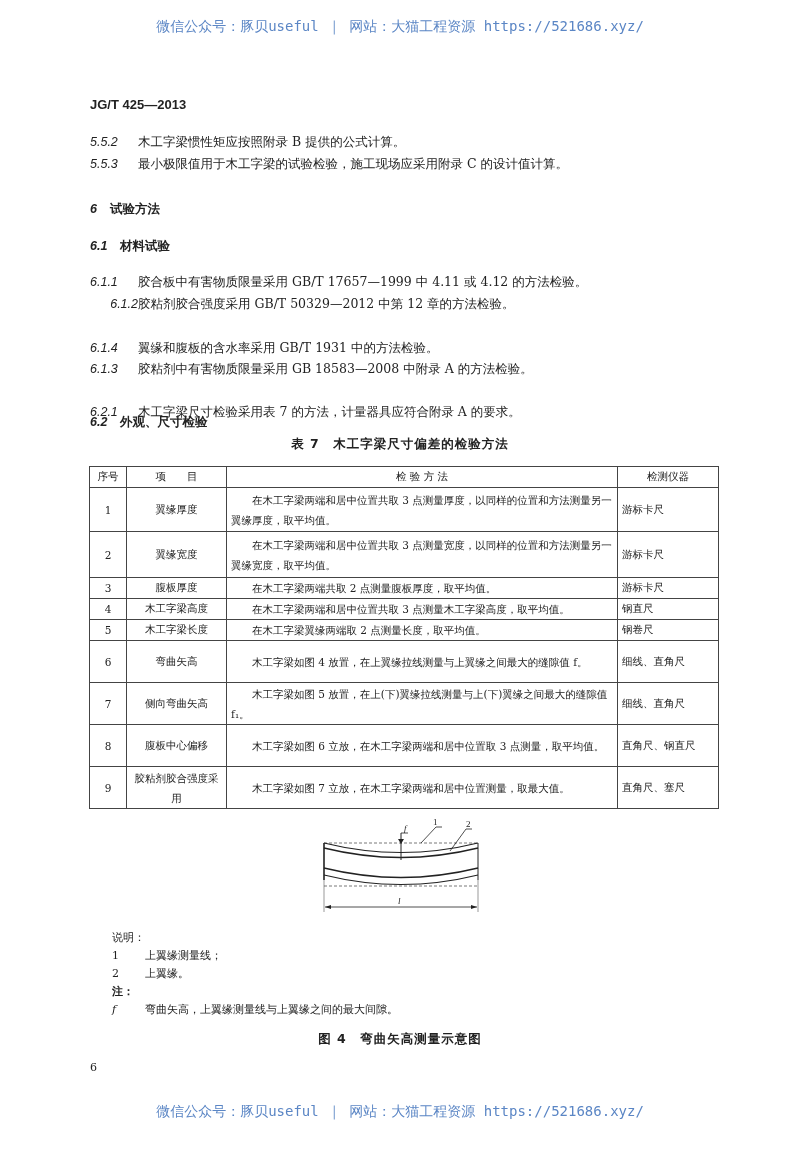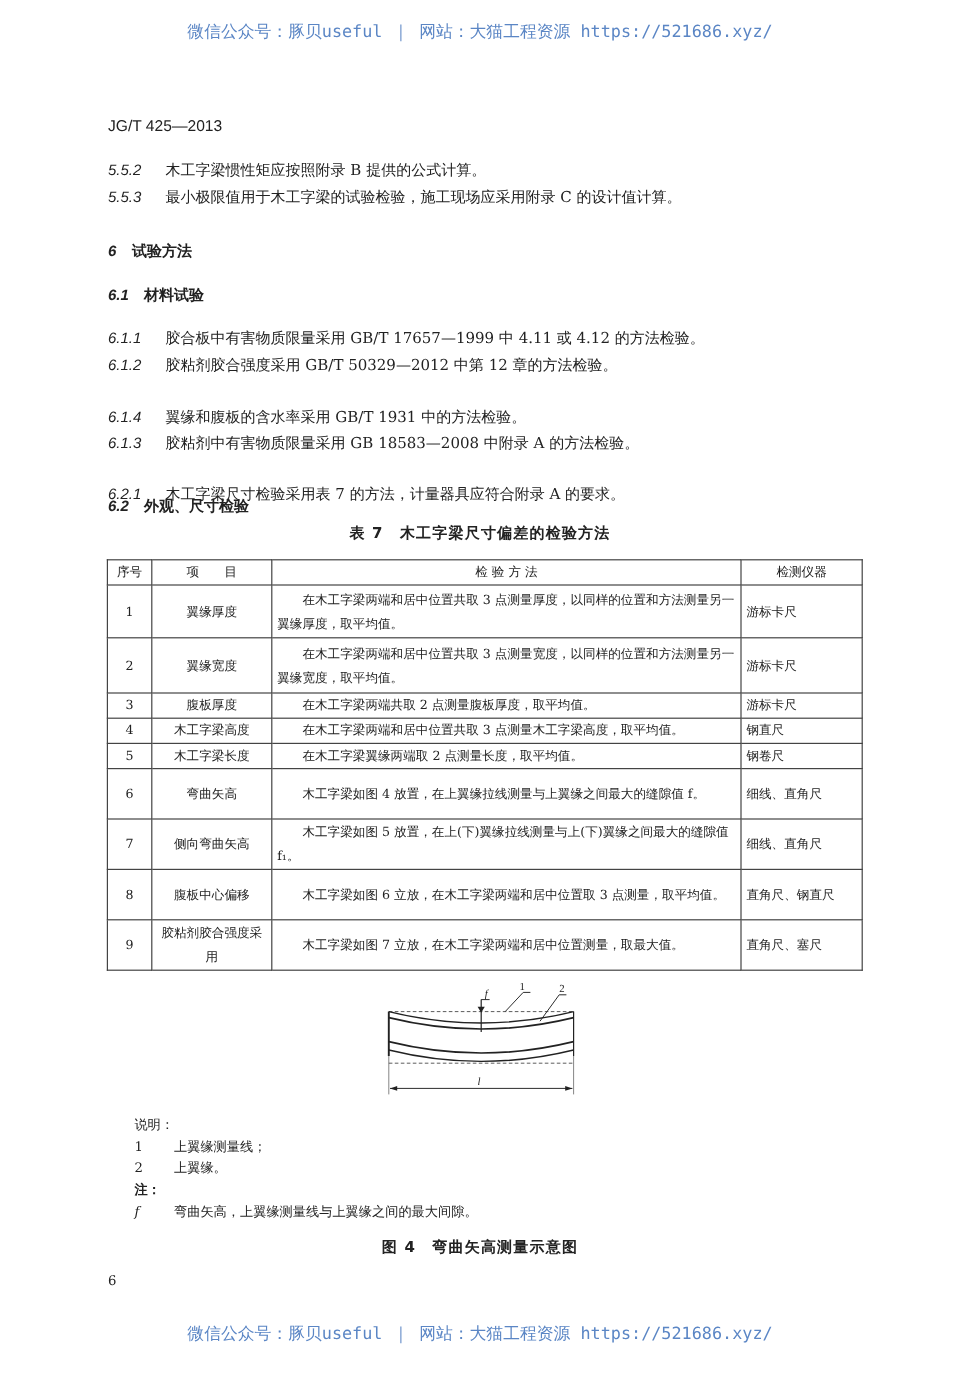"JG/T 425—2013" div.abs { font-weight: none -> bold }
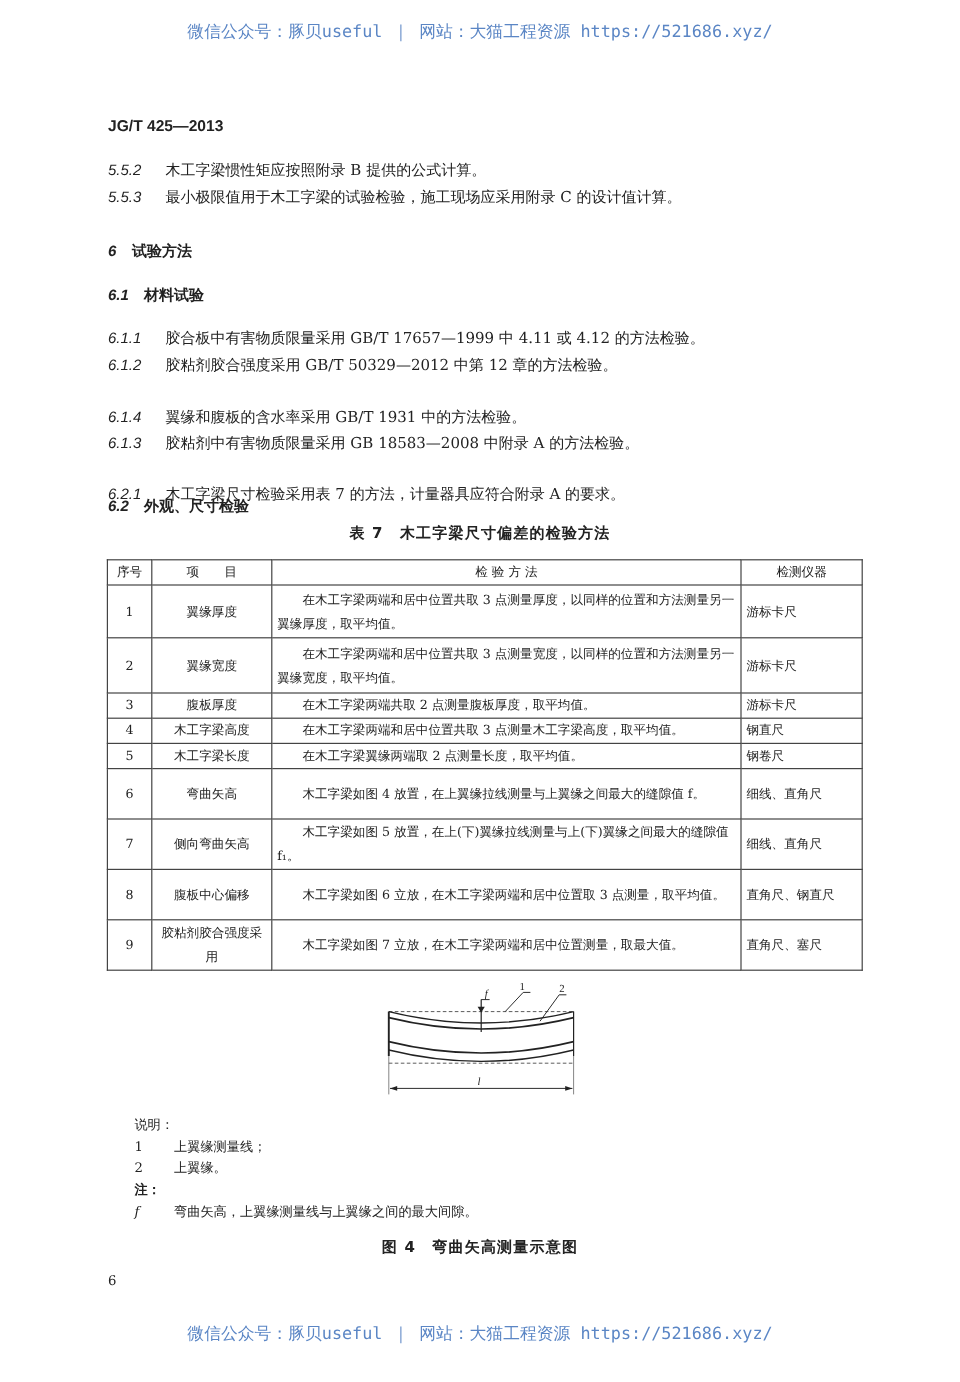"6.1.2" span.num { text-align: none -> right }
